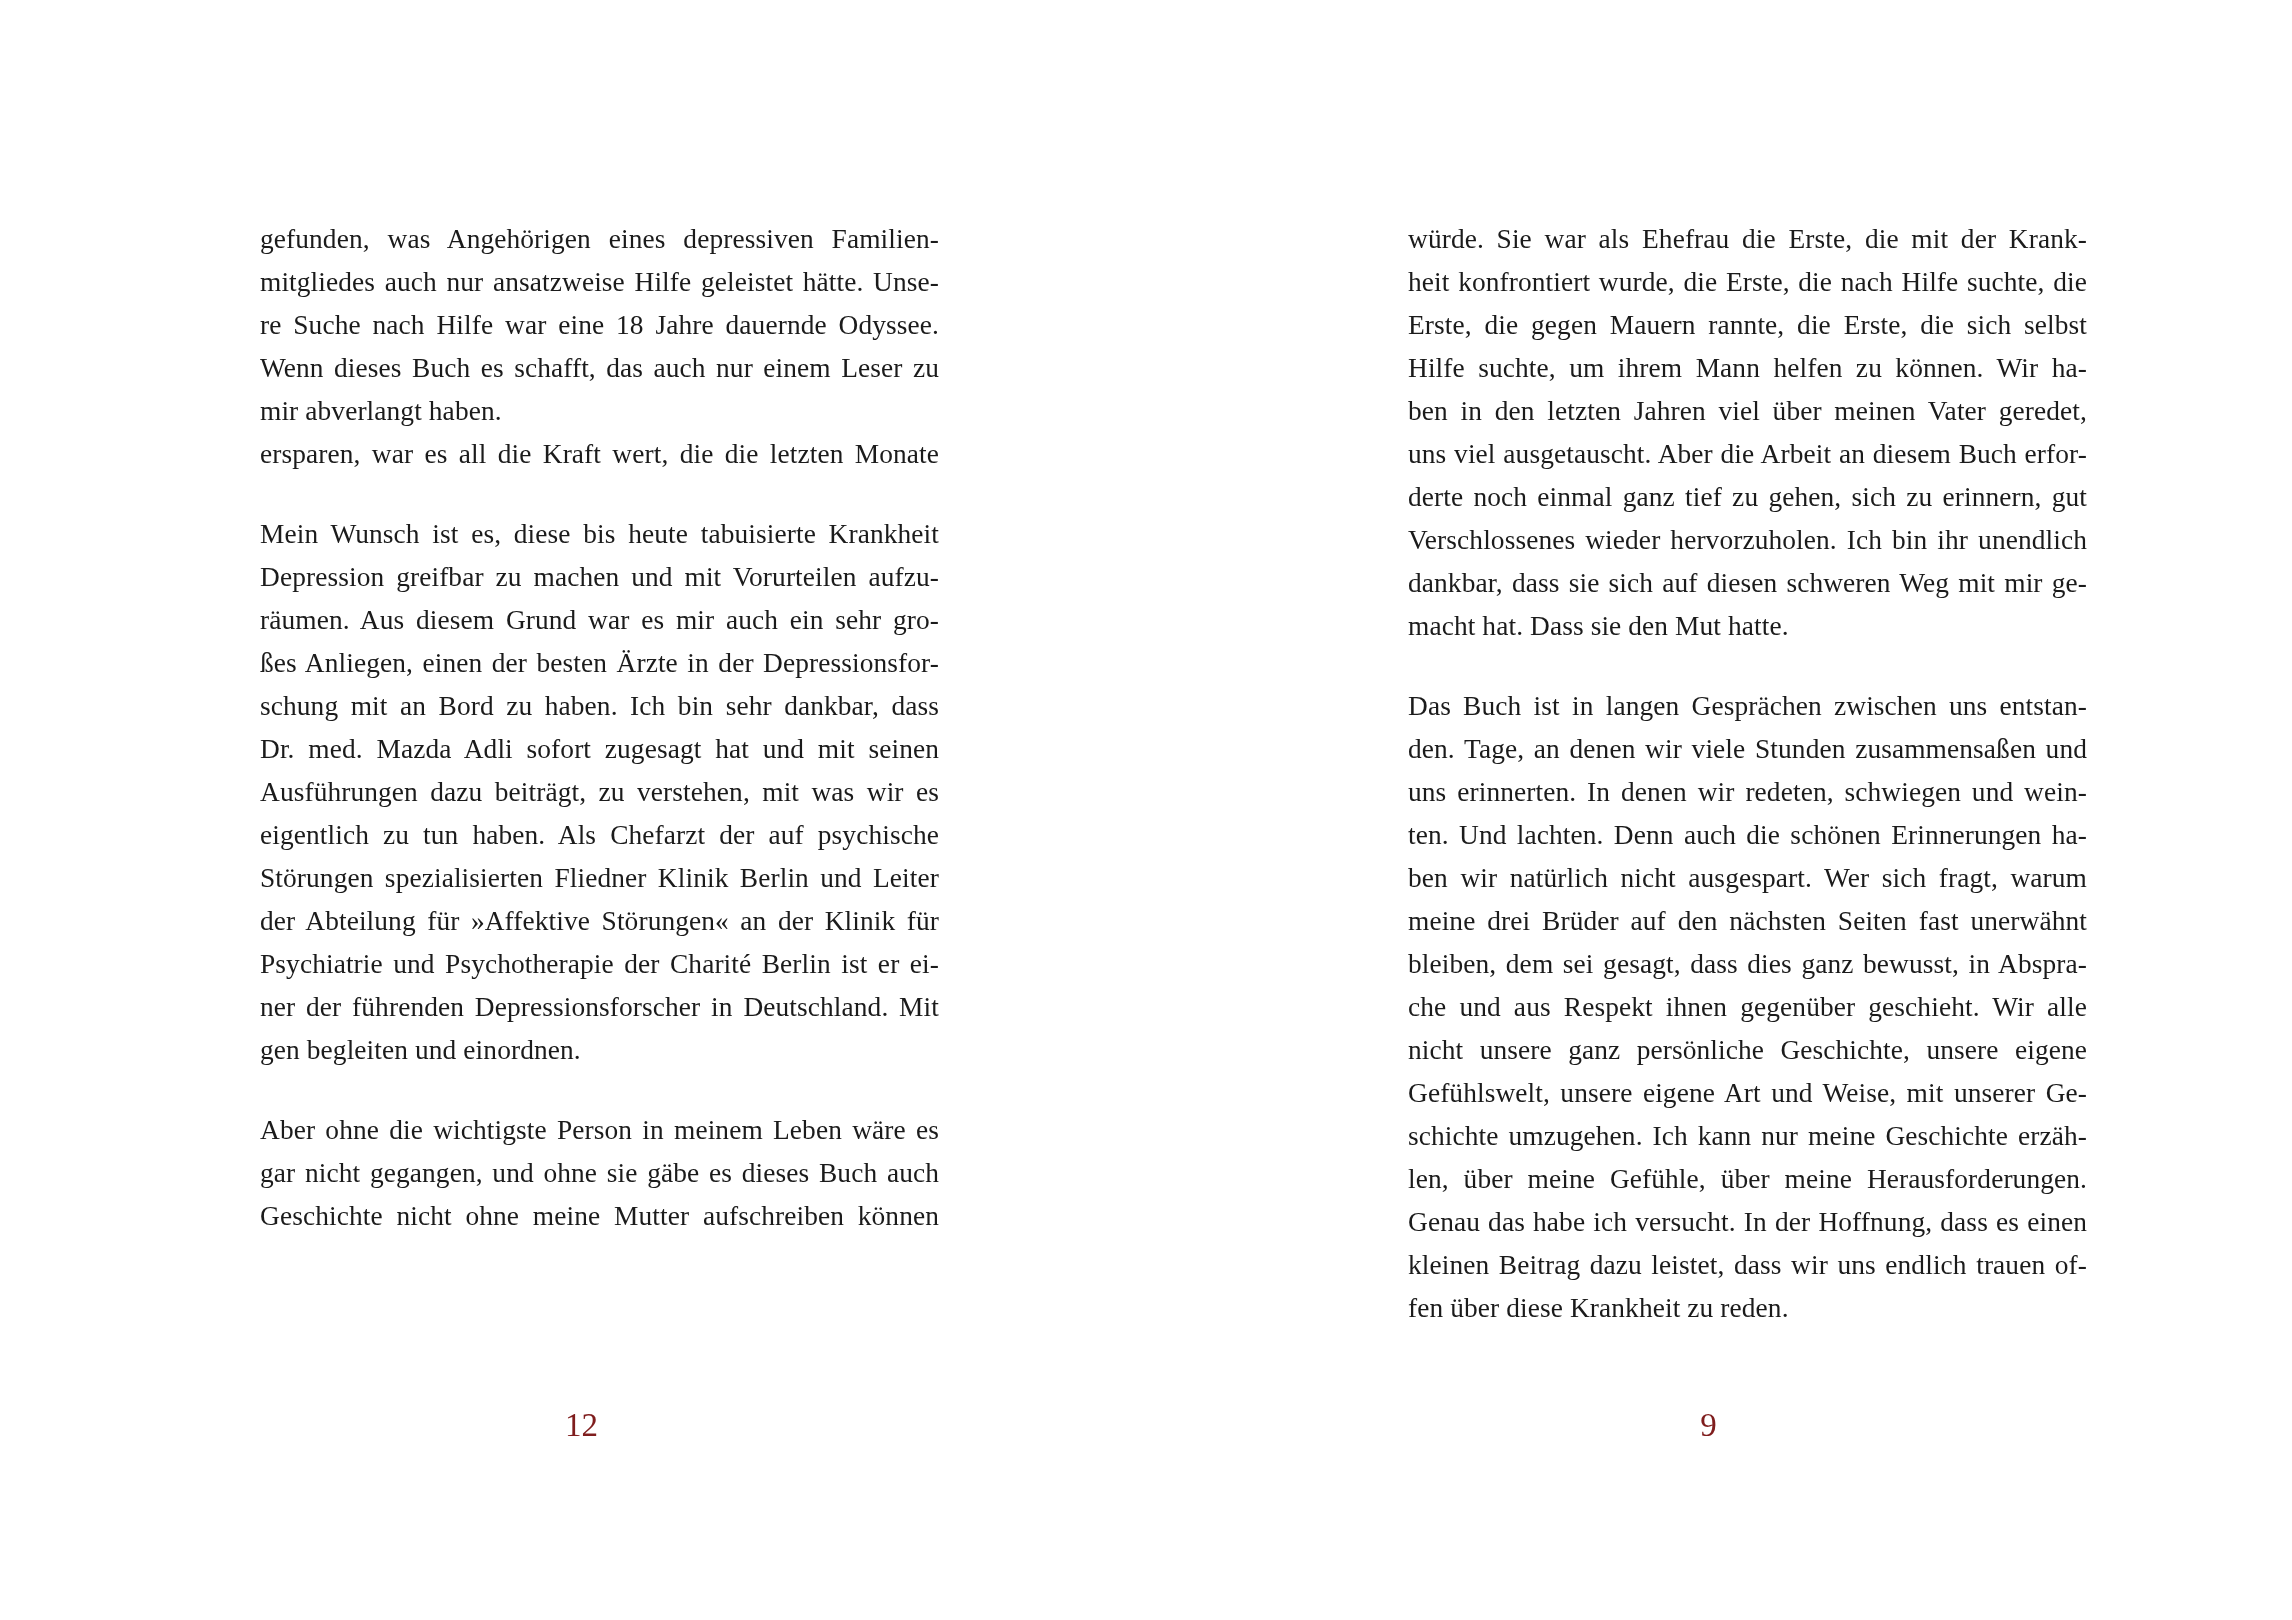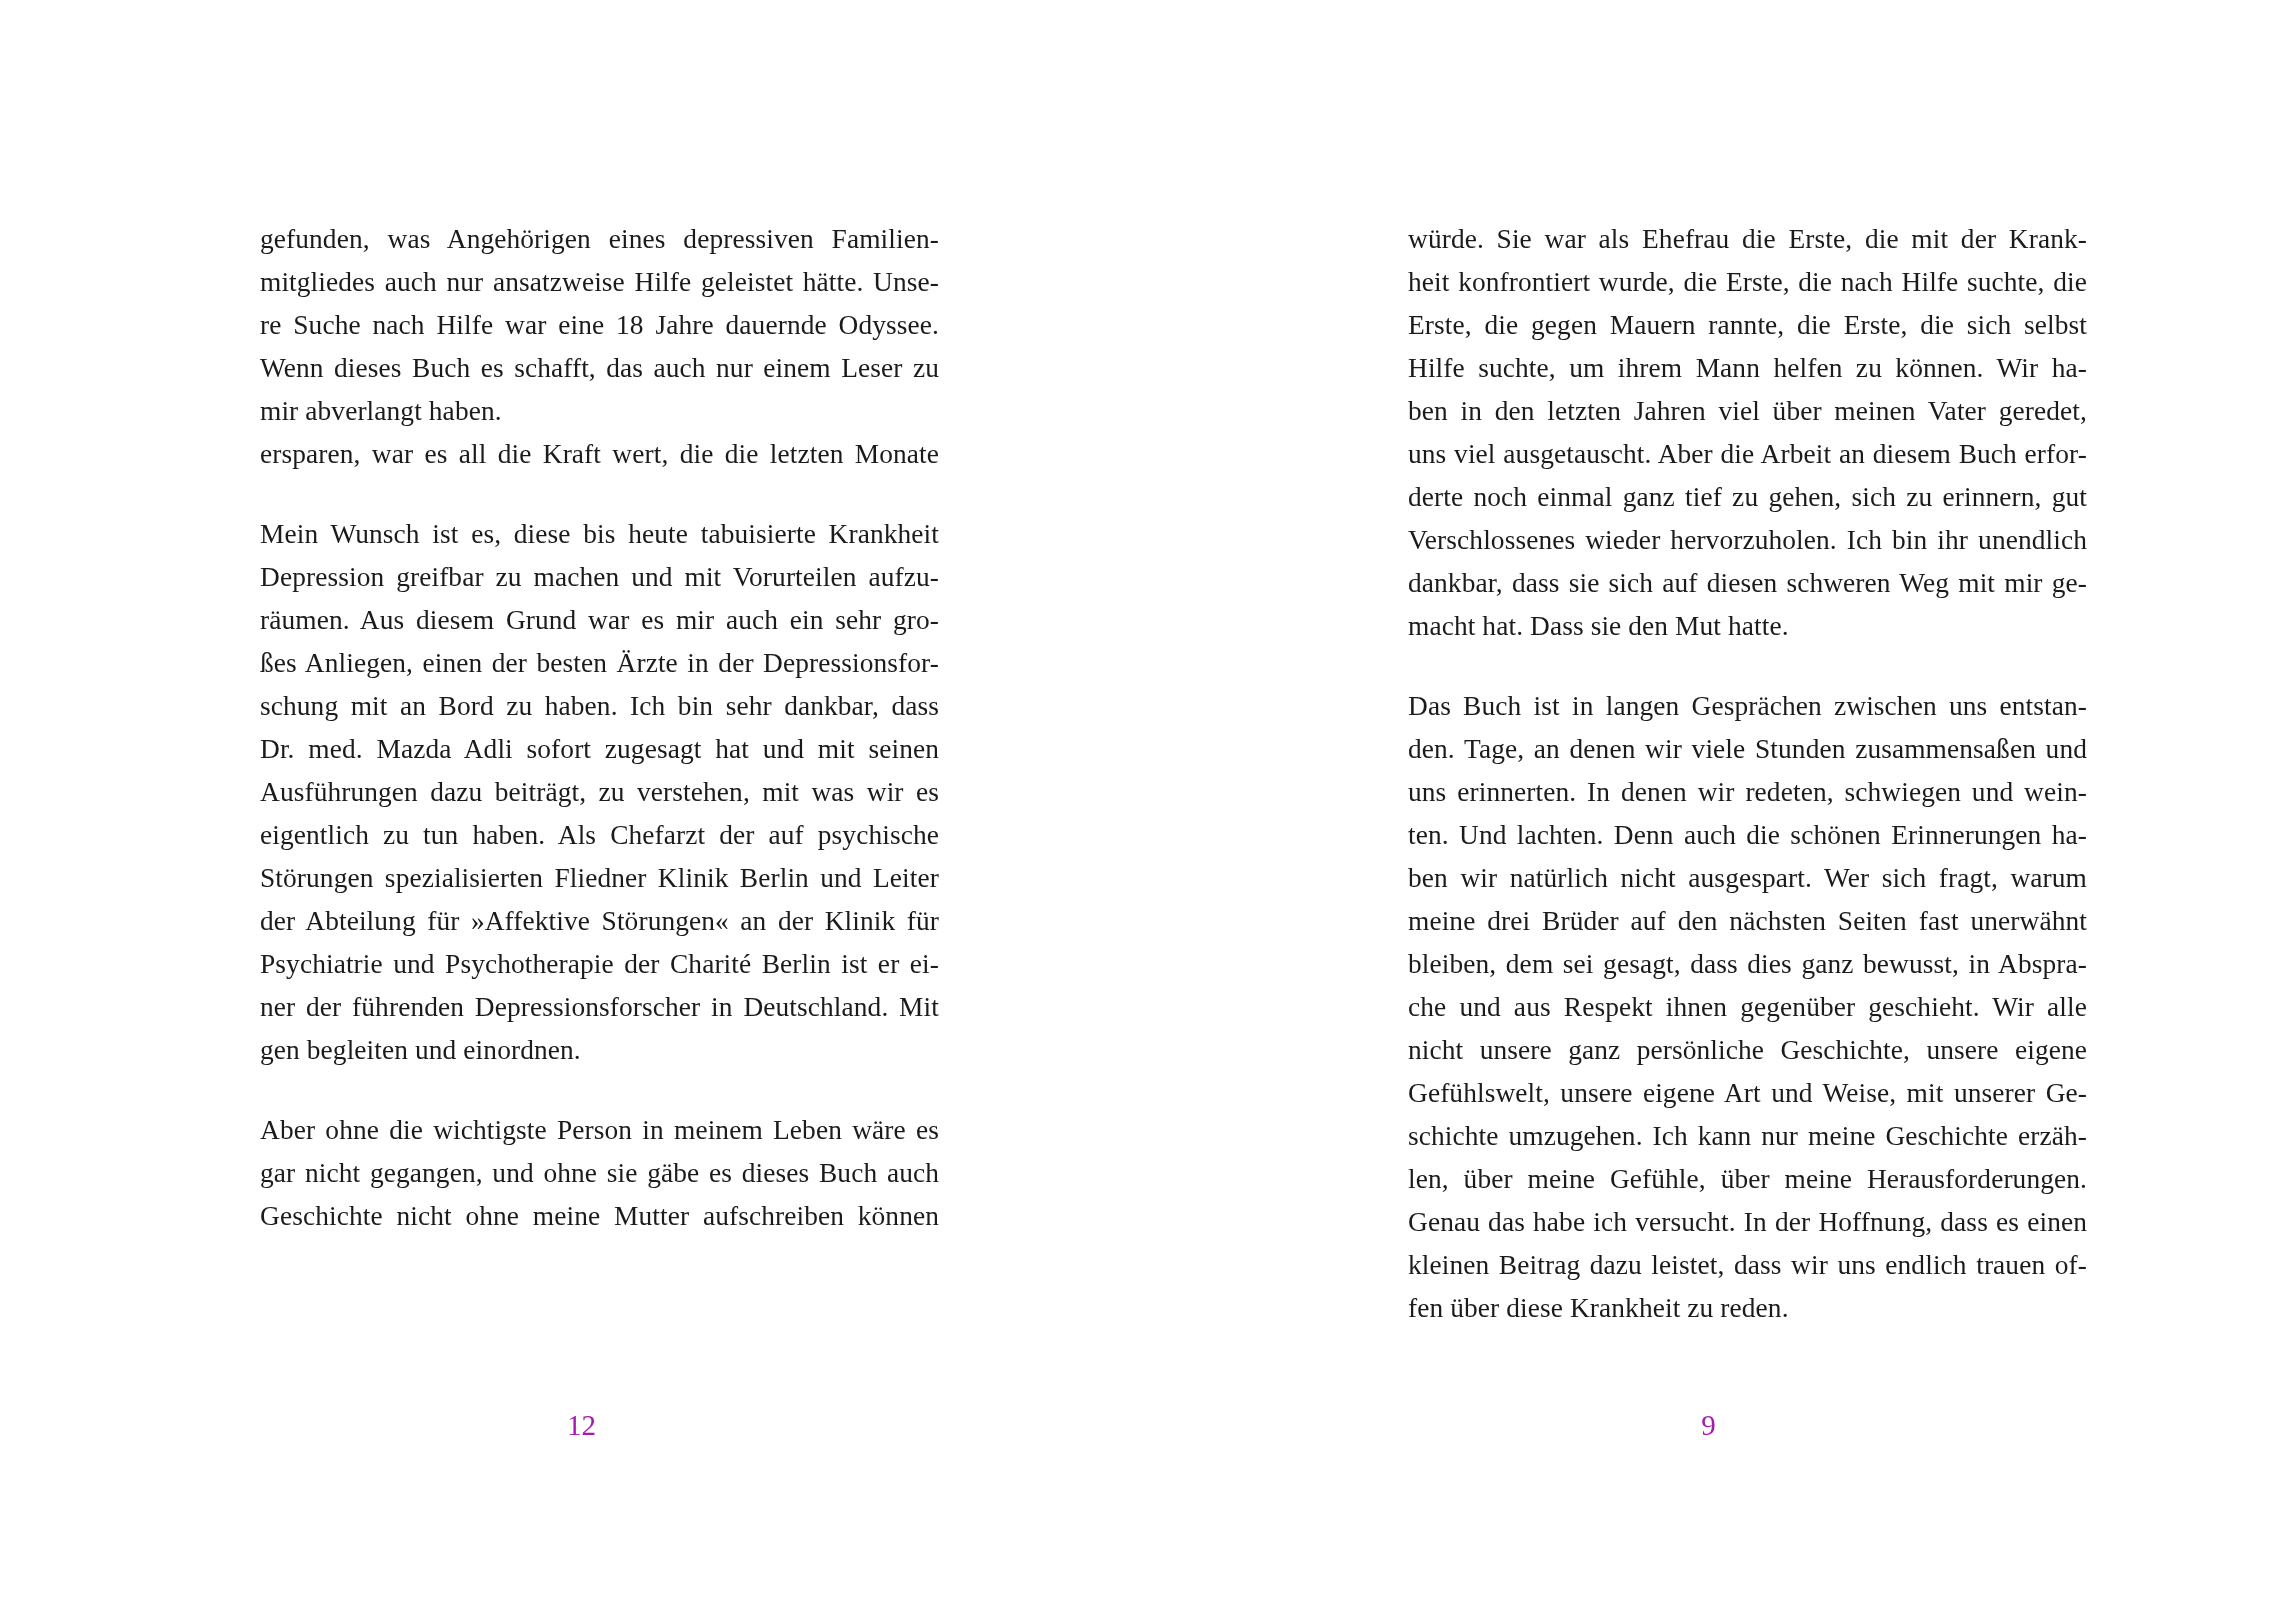"12" .page-number { color: #a21caf -> #7f1d1d; font-size: 29px -> 33px }
